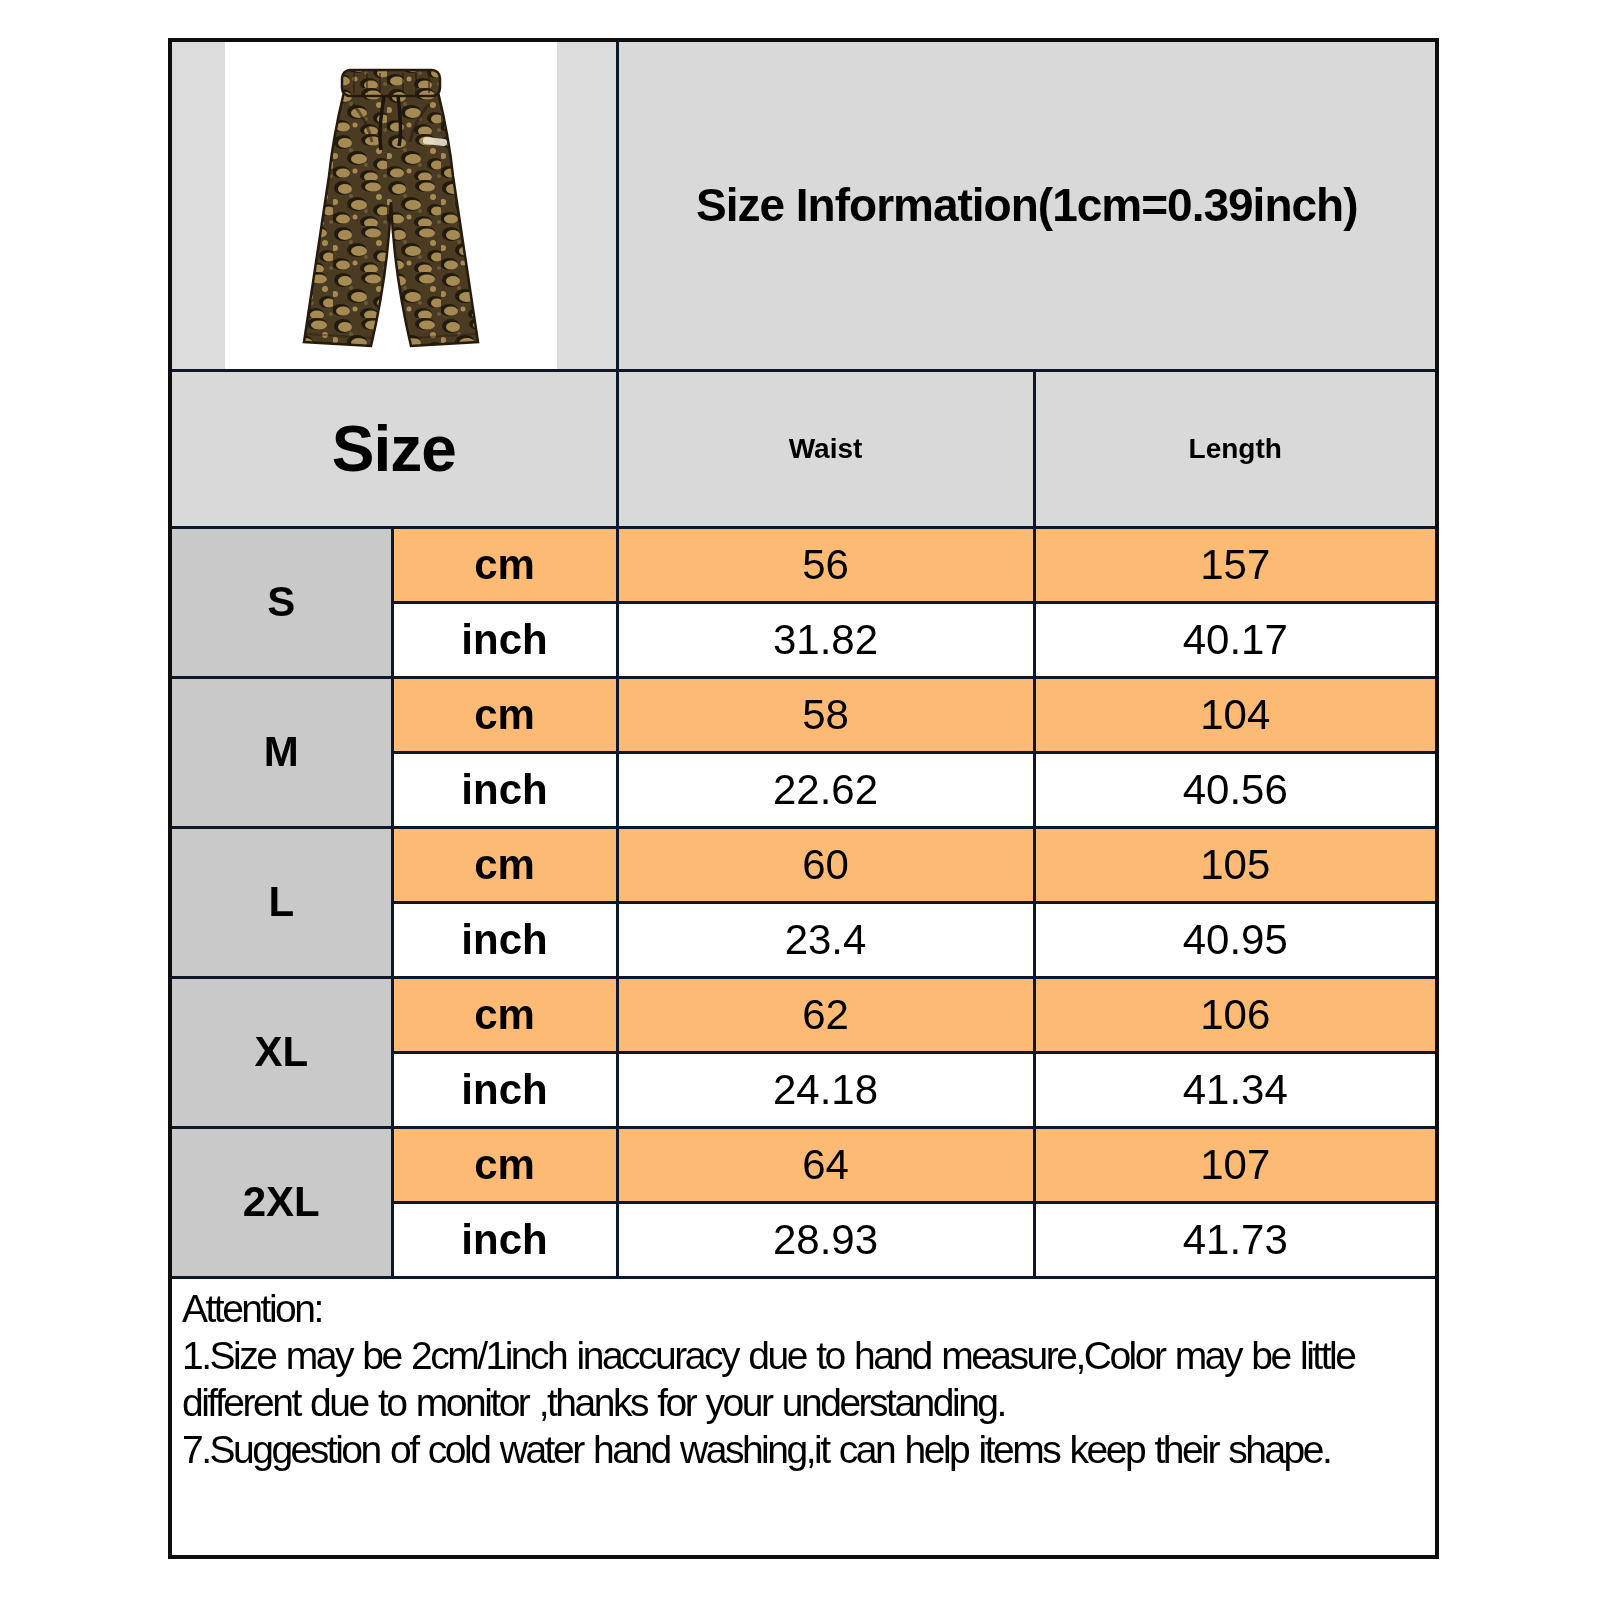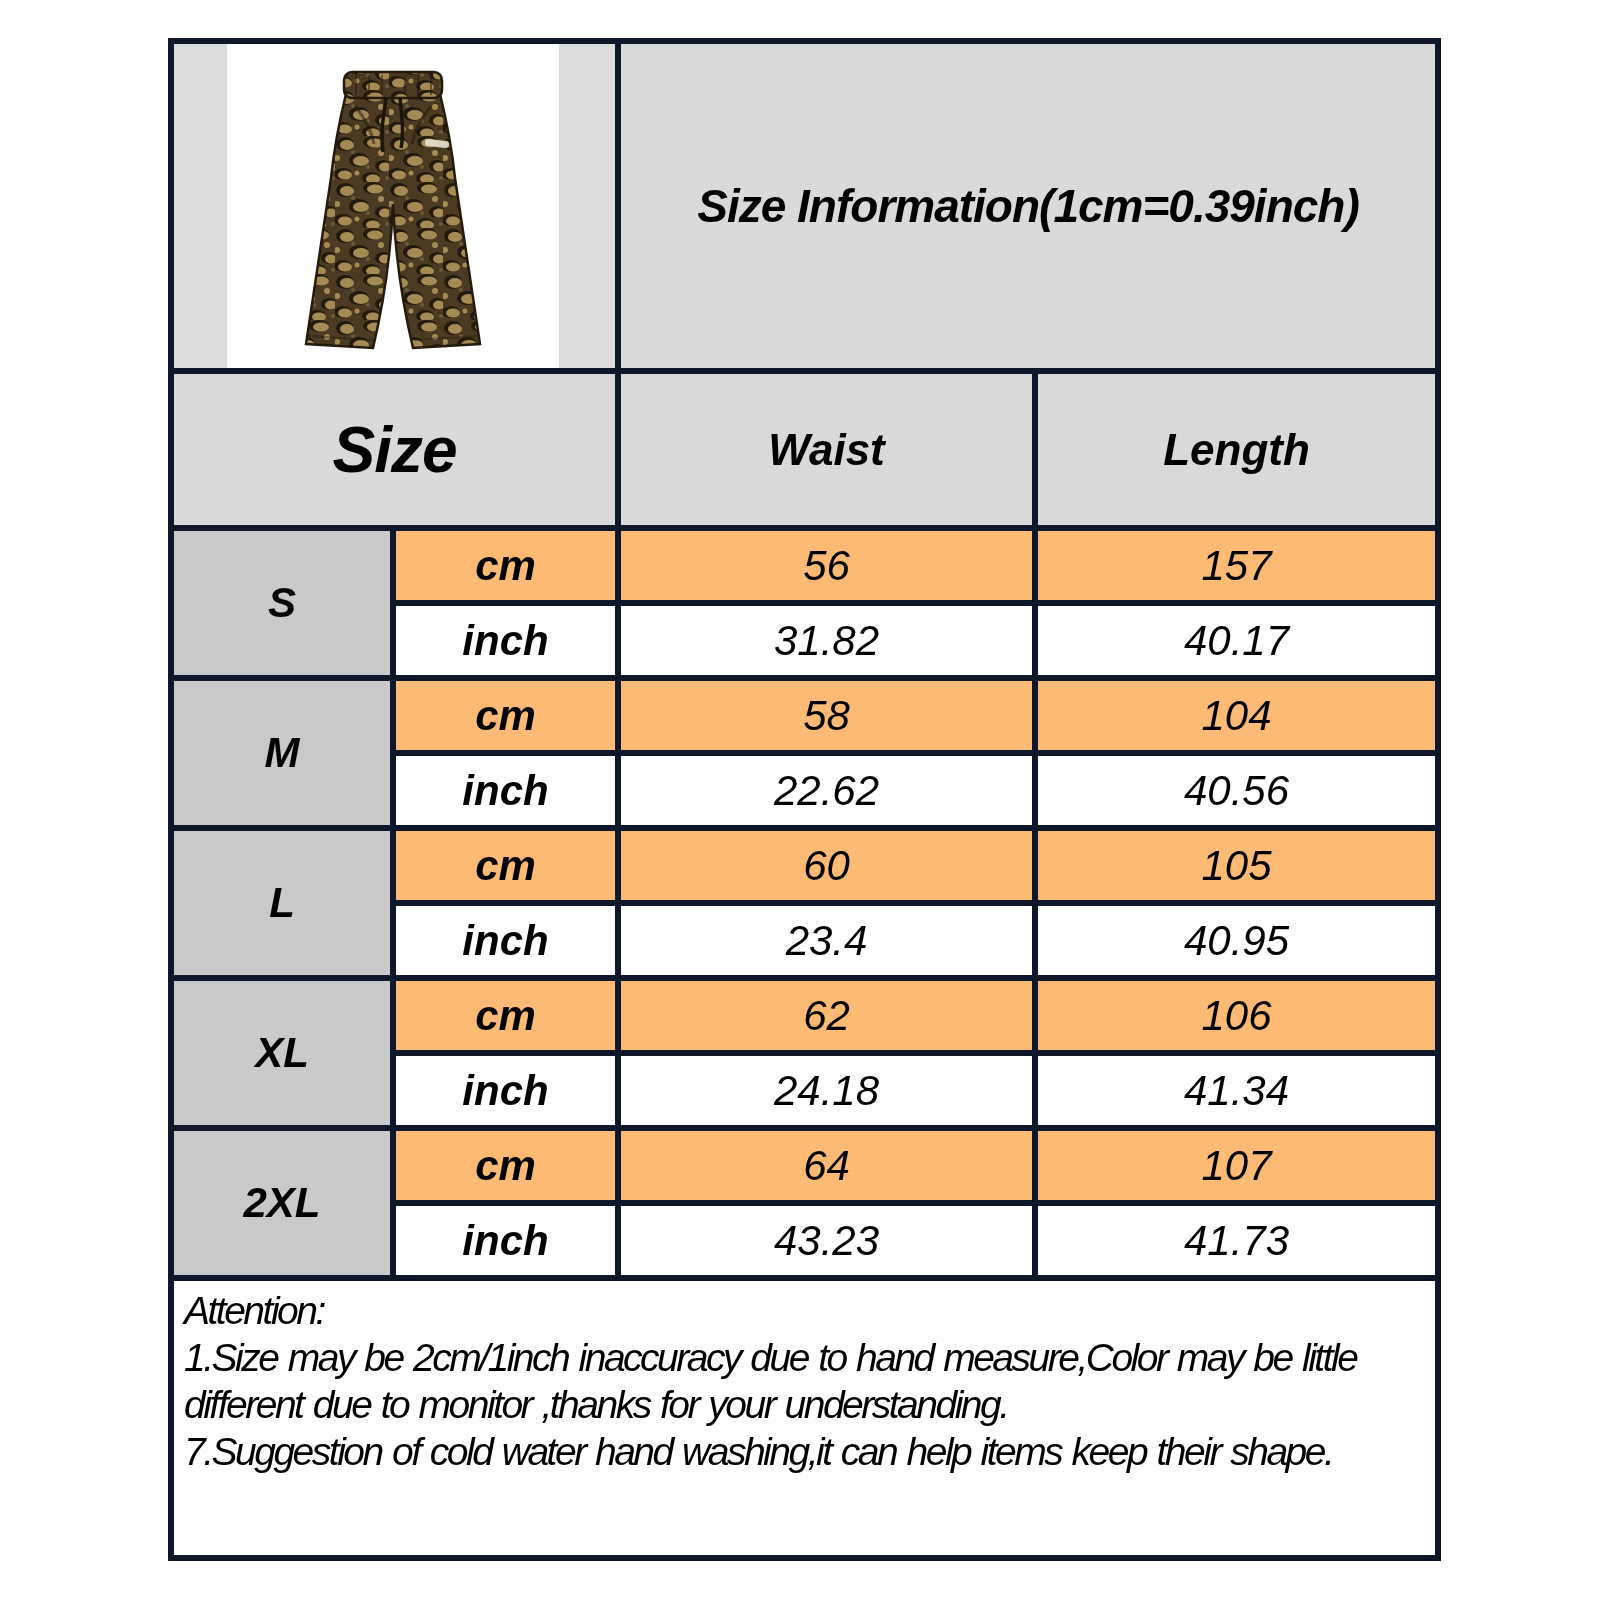"Size Information(1cm=0.39inch)" td { border: 6px solid #0f172a -> 3px solid #0f172a; font-style: italic -> none }
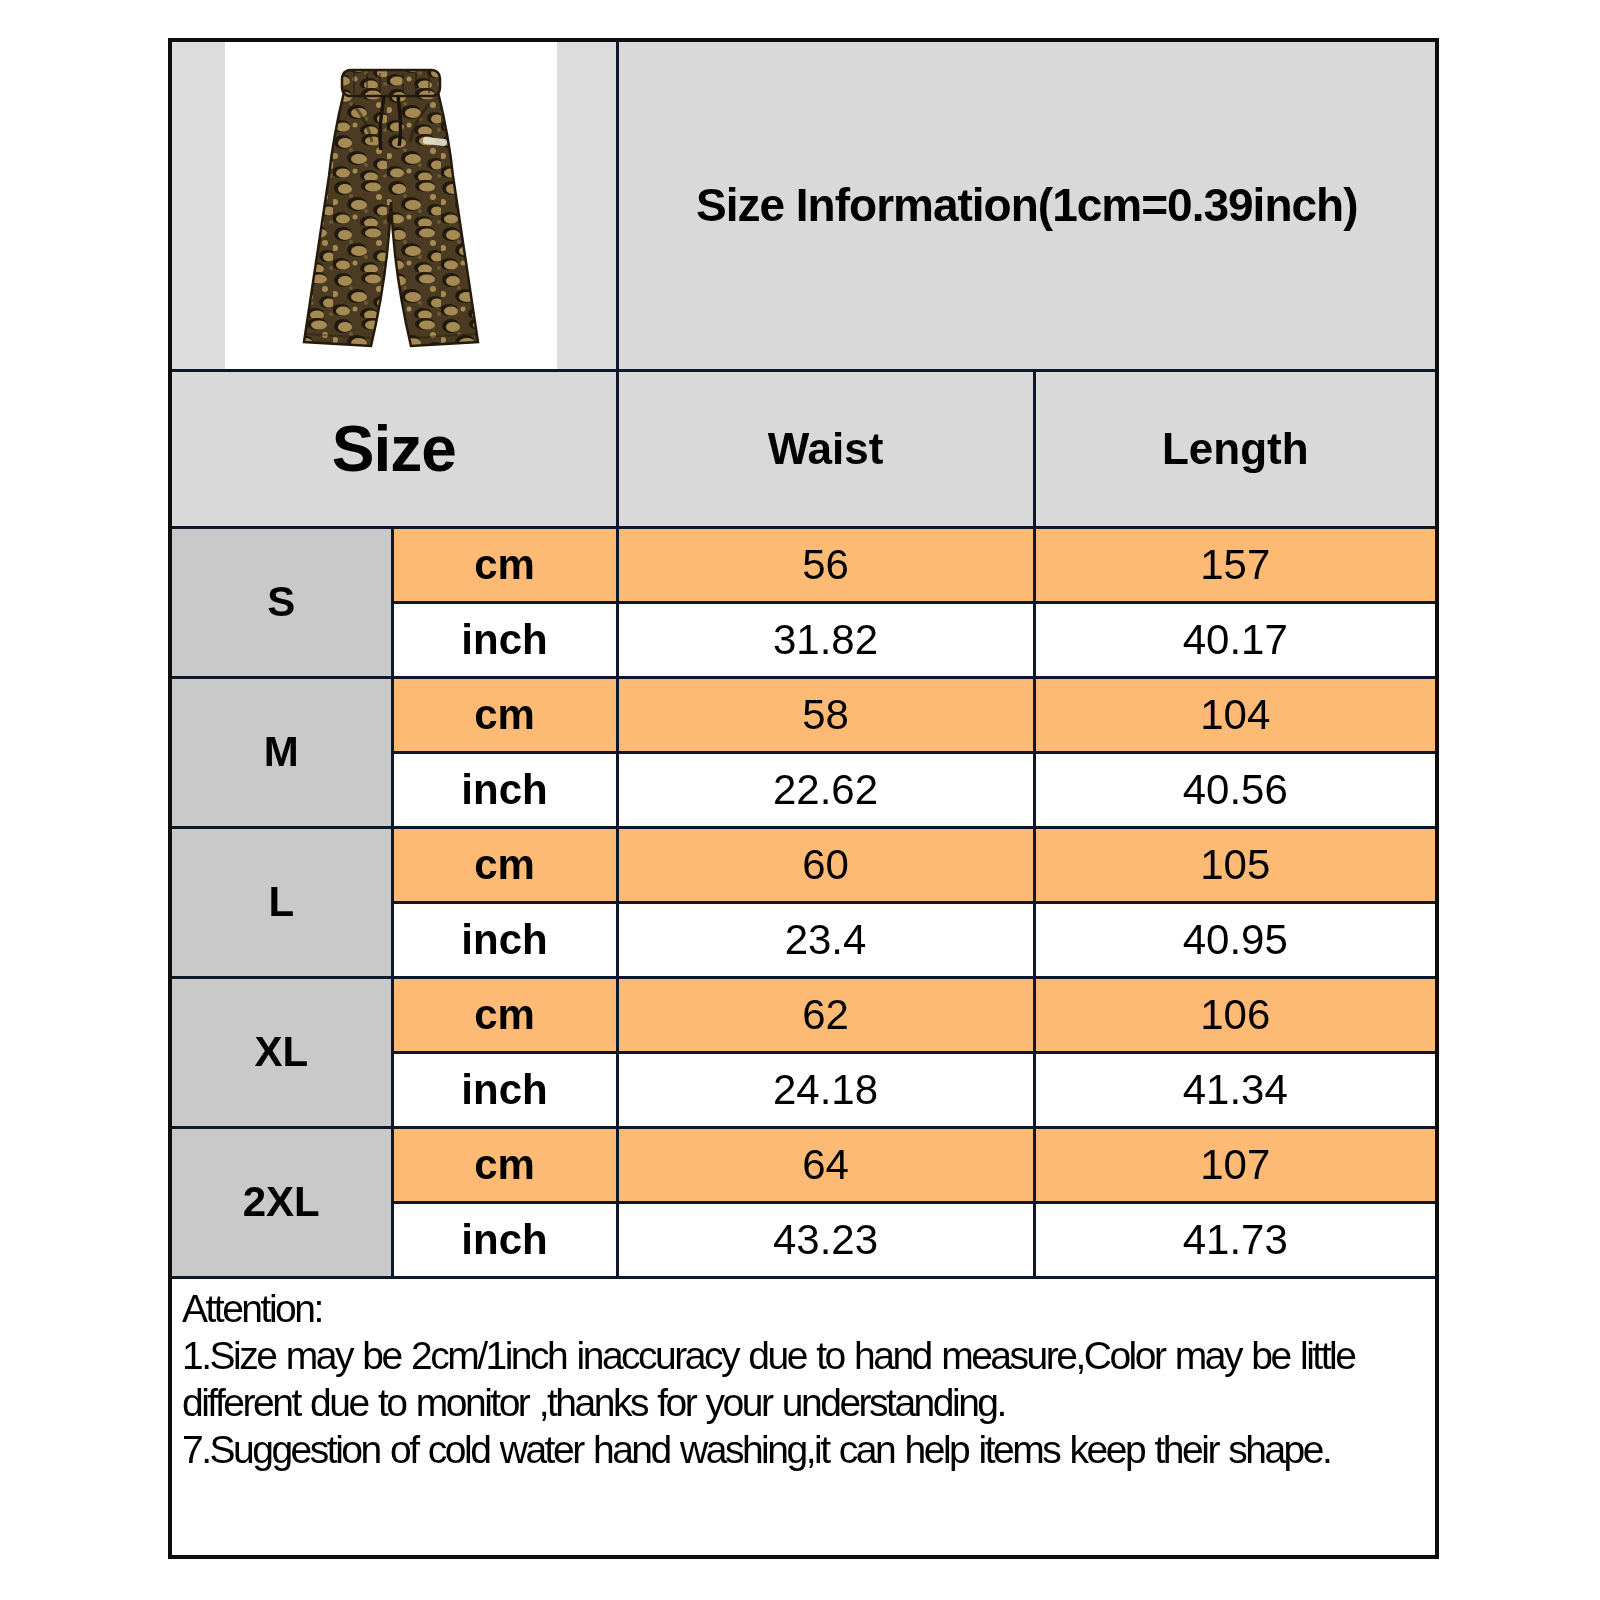"Waist" .colhead-text { font-size: 44px -> 28px }
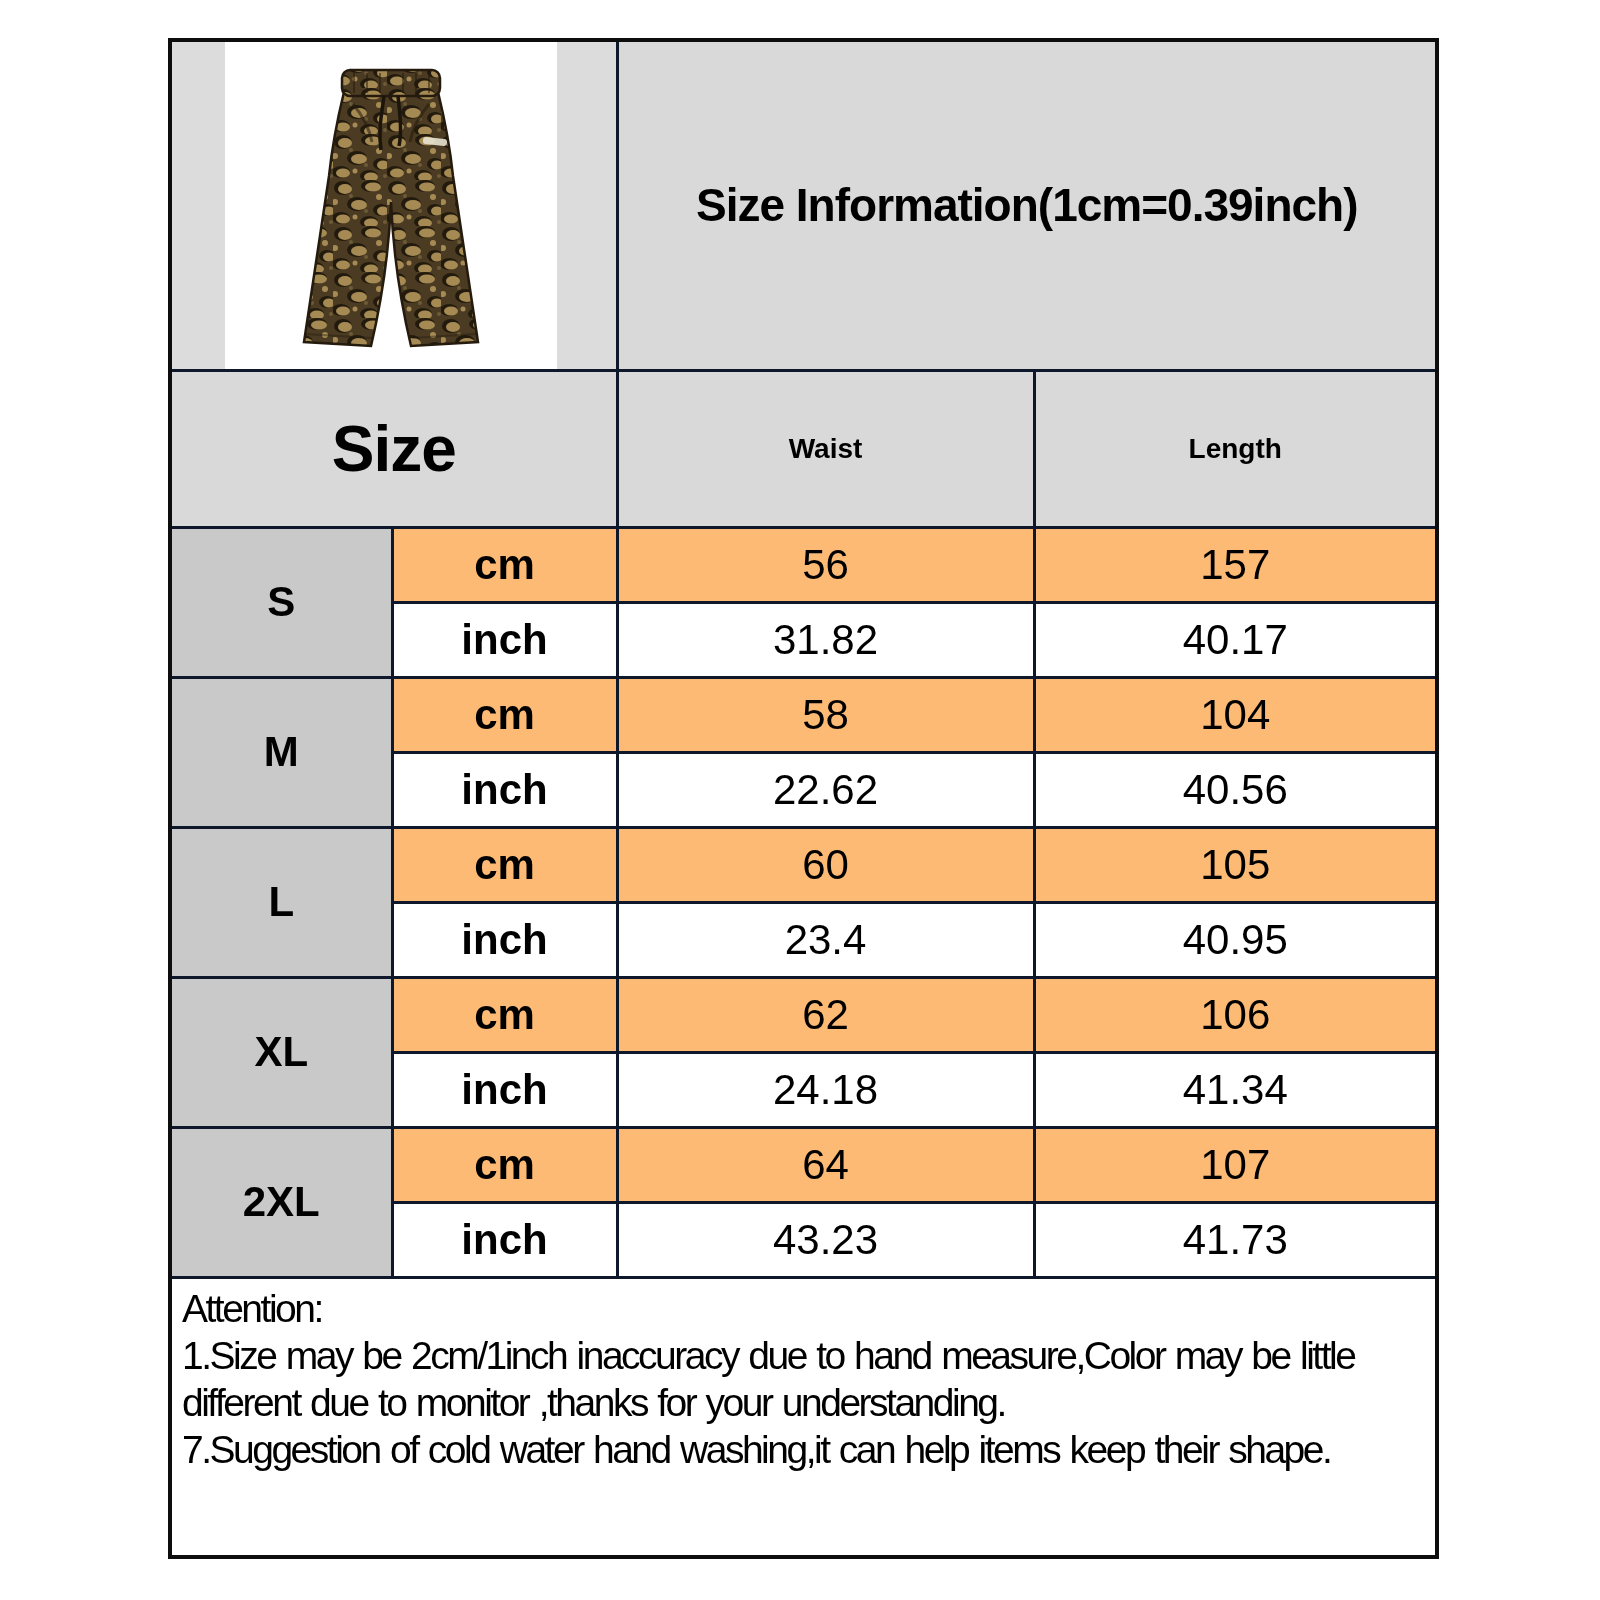"43.23" span.val-text { text: 43.23 -> 28.93 }
